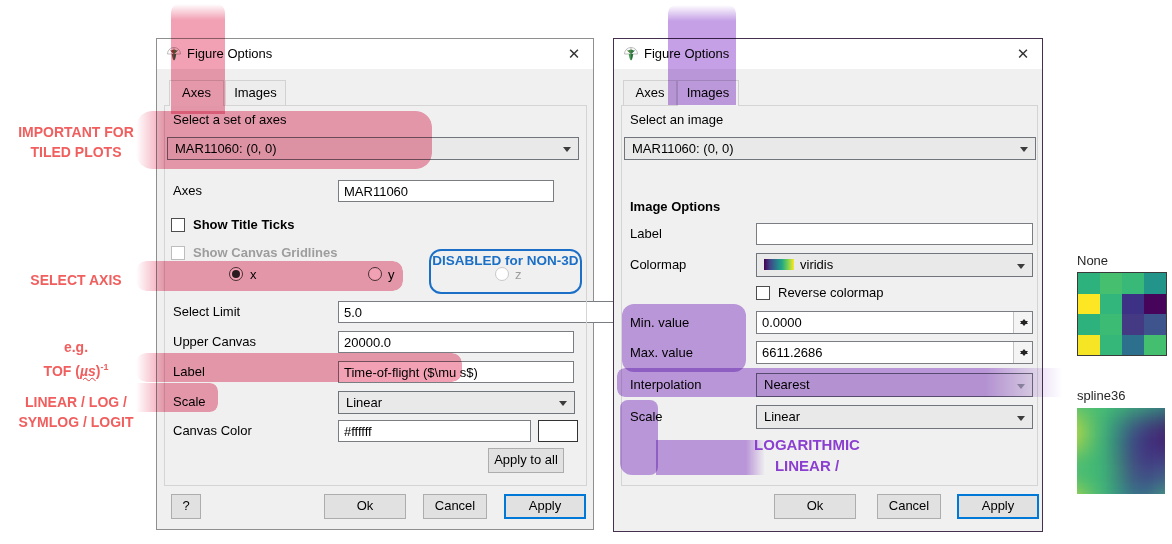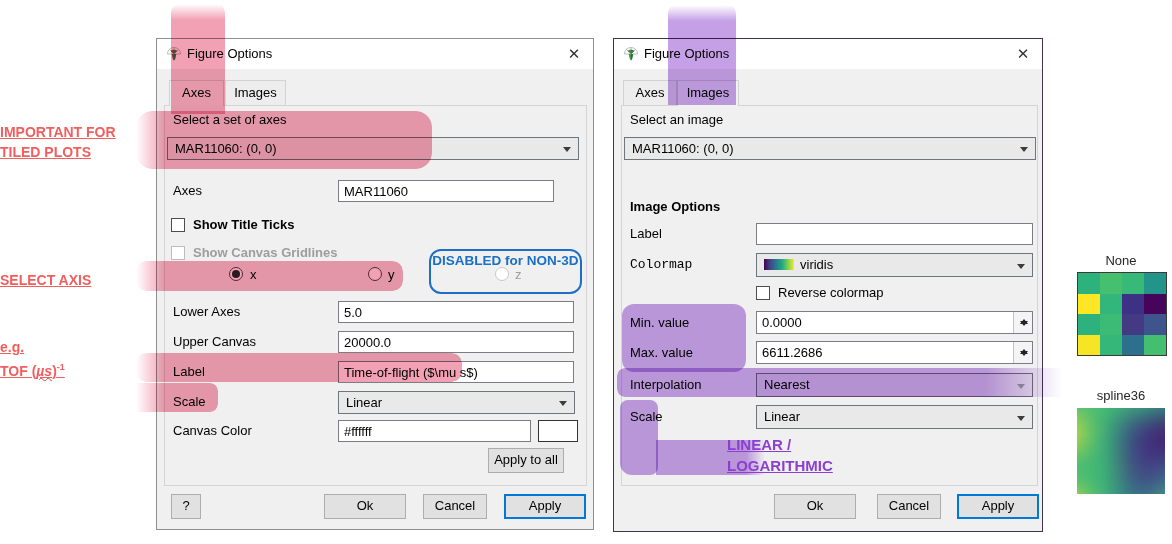"IMPORTANT FOR" .note { text-align: left -> center; text-decoration: underline -> none }
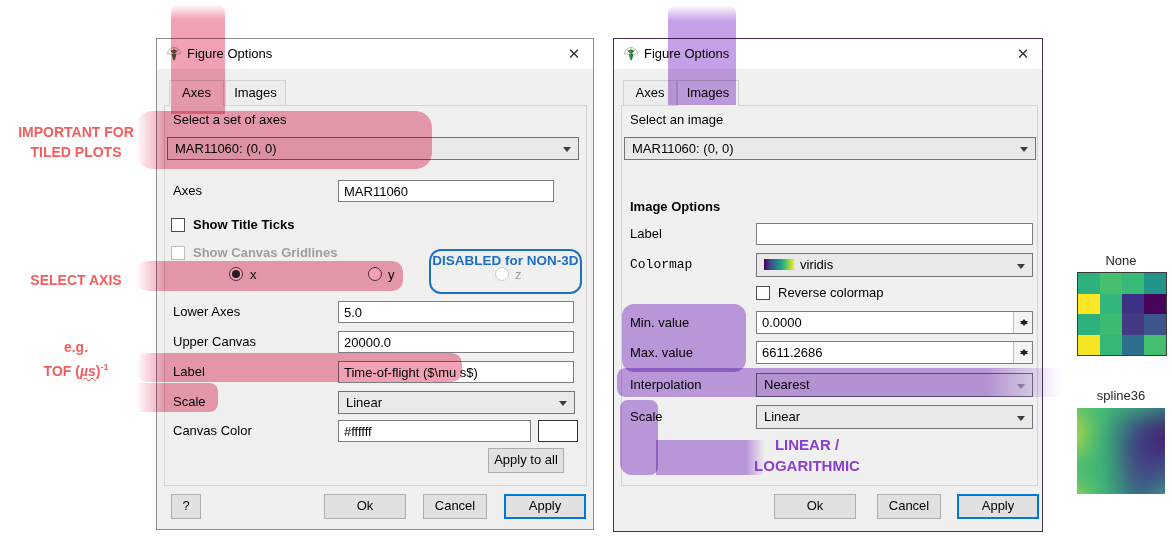"Colormap" div.lbl { font-family: Liberation Mono, monospace -> none }
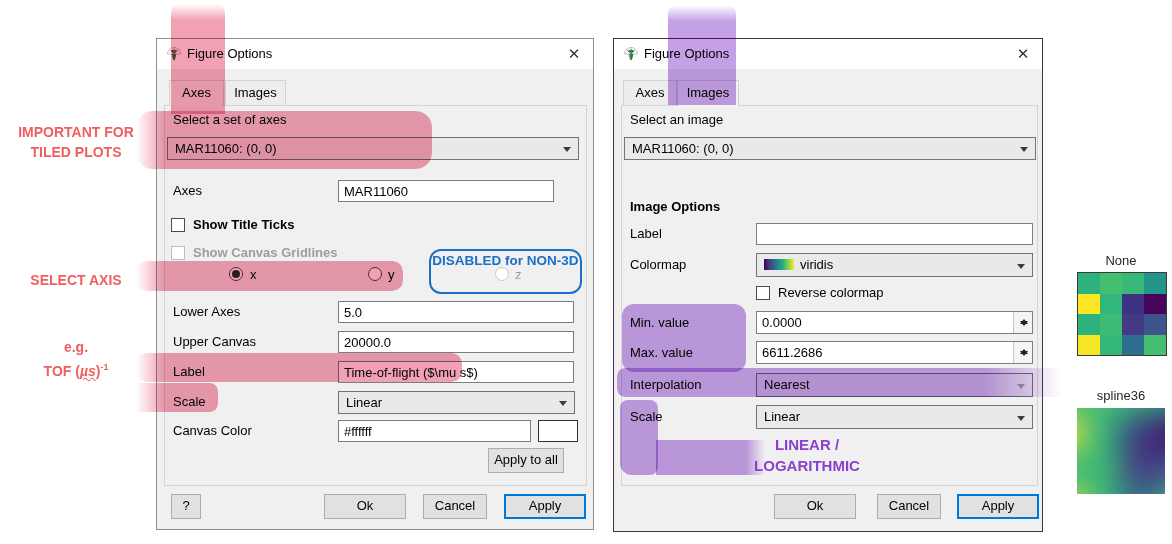"None" .pv-title { text-align: center -> none }
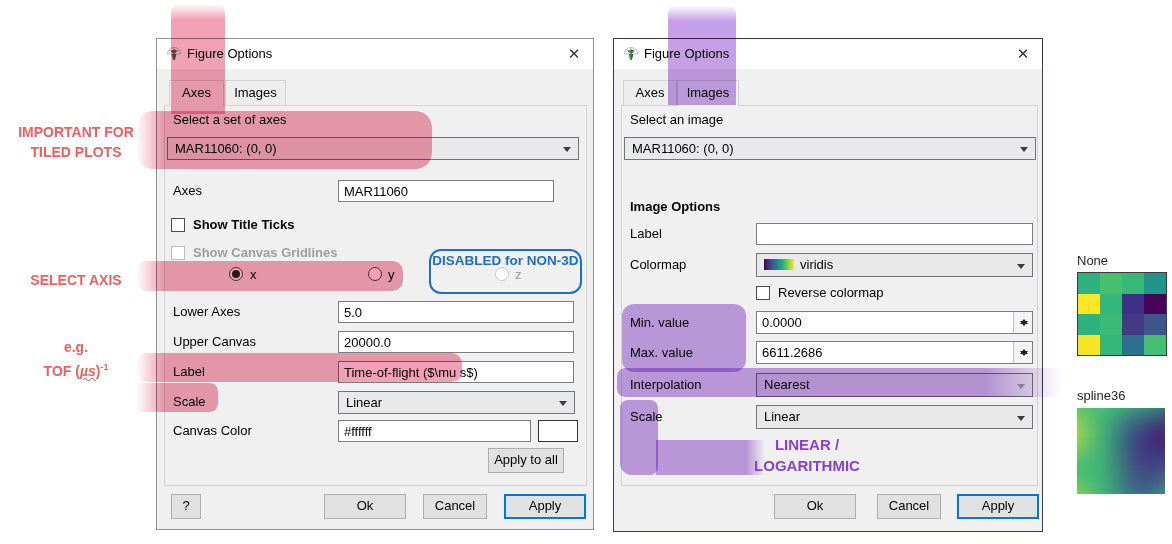"Lower Axes" div.lbl { text: Lower Axes -> Select Limit }
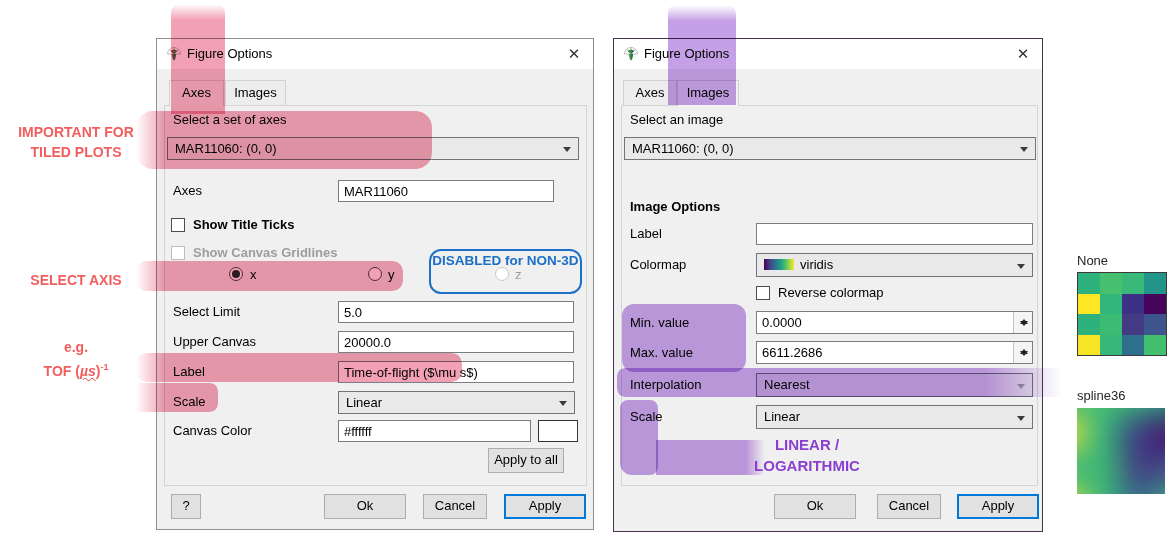"5.0" input.inp { width: 236px -> 276px }
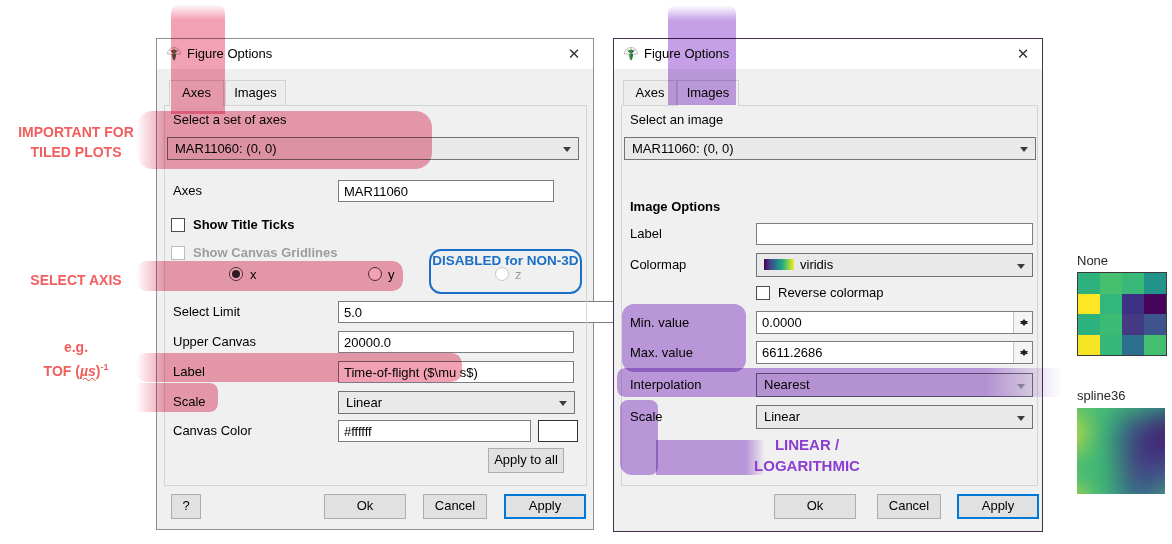"LINEAR / LOG /" div.note { html: none -> <div> <div>LINEAR / LOG /</div> <div>SYMLOG / LOGIT</div> </div> }
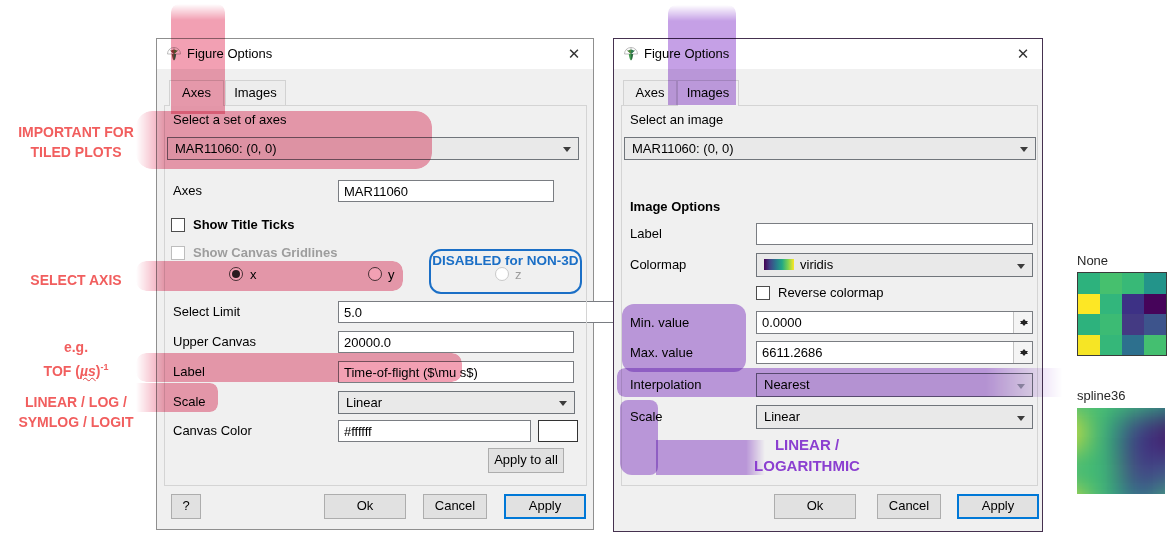"LINEAR /" div { order: before "LOGARITHMIC" -> after "LOGARITHMIC" }
